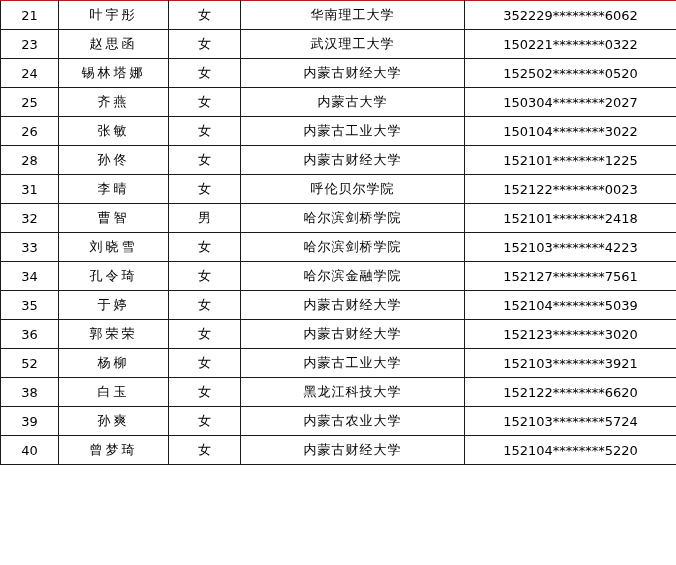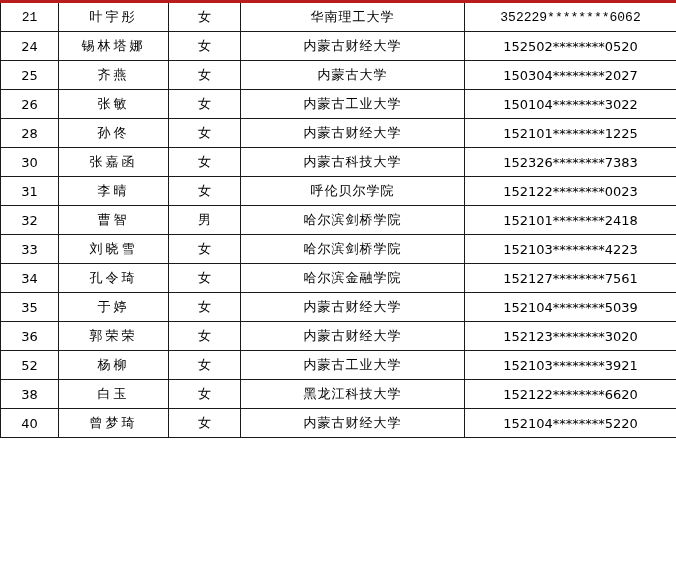"21" #roster-table tr:first-child td { border-top: 3px solid #b91c1c -> 1px solid #b91c1c; font-family: Liberation Mono, monospace -> none }
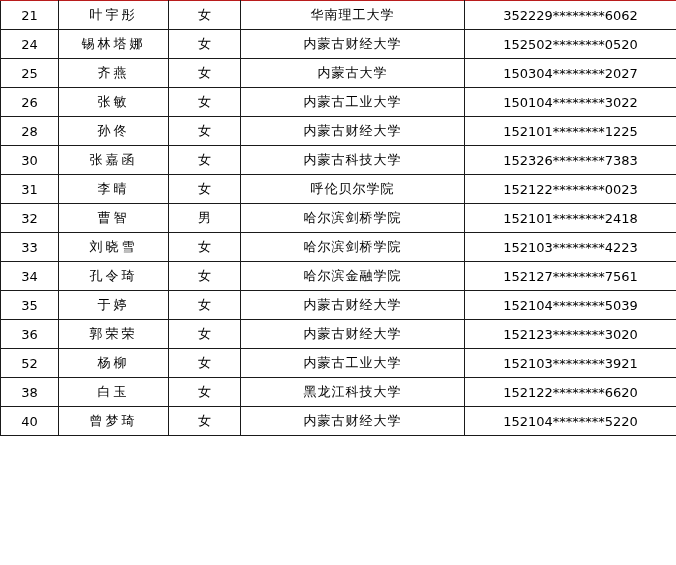"23" tr { html: none -> <tr> <td>23</td> <td>赵思函</td> <td>女</td> <td>武汉理工大学</td> <td>150221********0322</td> </tr> }
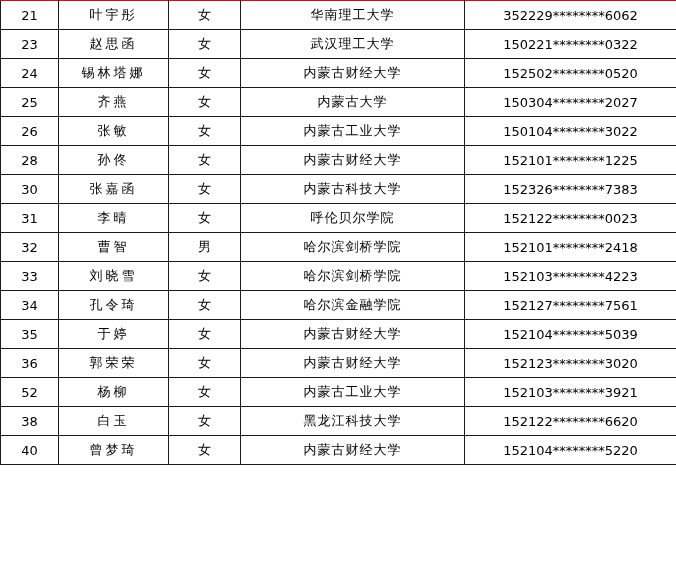"30" tr { html: <tr> <td>30</td> <td>张嘉函</td> <td>女</td> <td>内蒙古科技大学</td> <td>152326********7383</td> </tr> -> none }
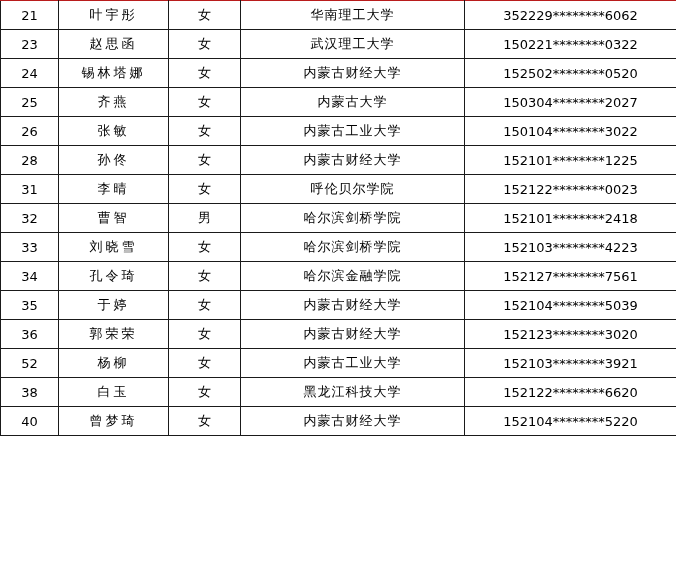"39" tr { html: none -> <tr> <td>39</td> <td>孙爽</td> <td>女</td> <td>内蒙古农业大学</td> <td>152103********5724</td> </tr> }
